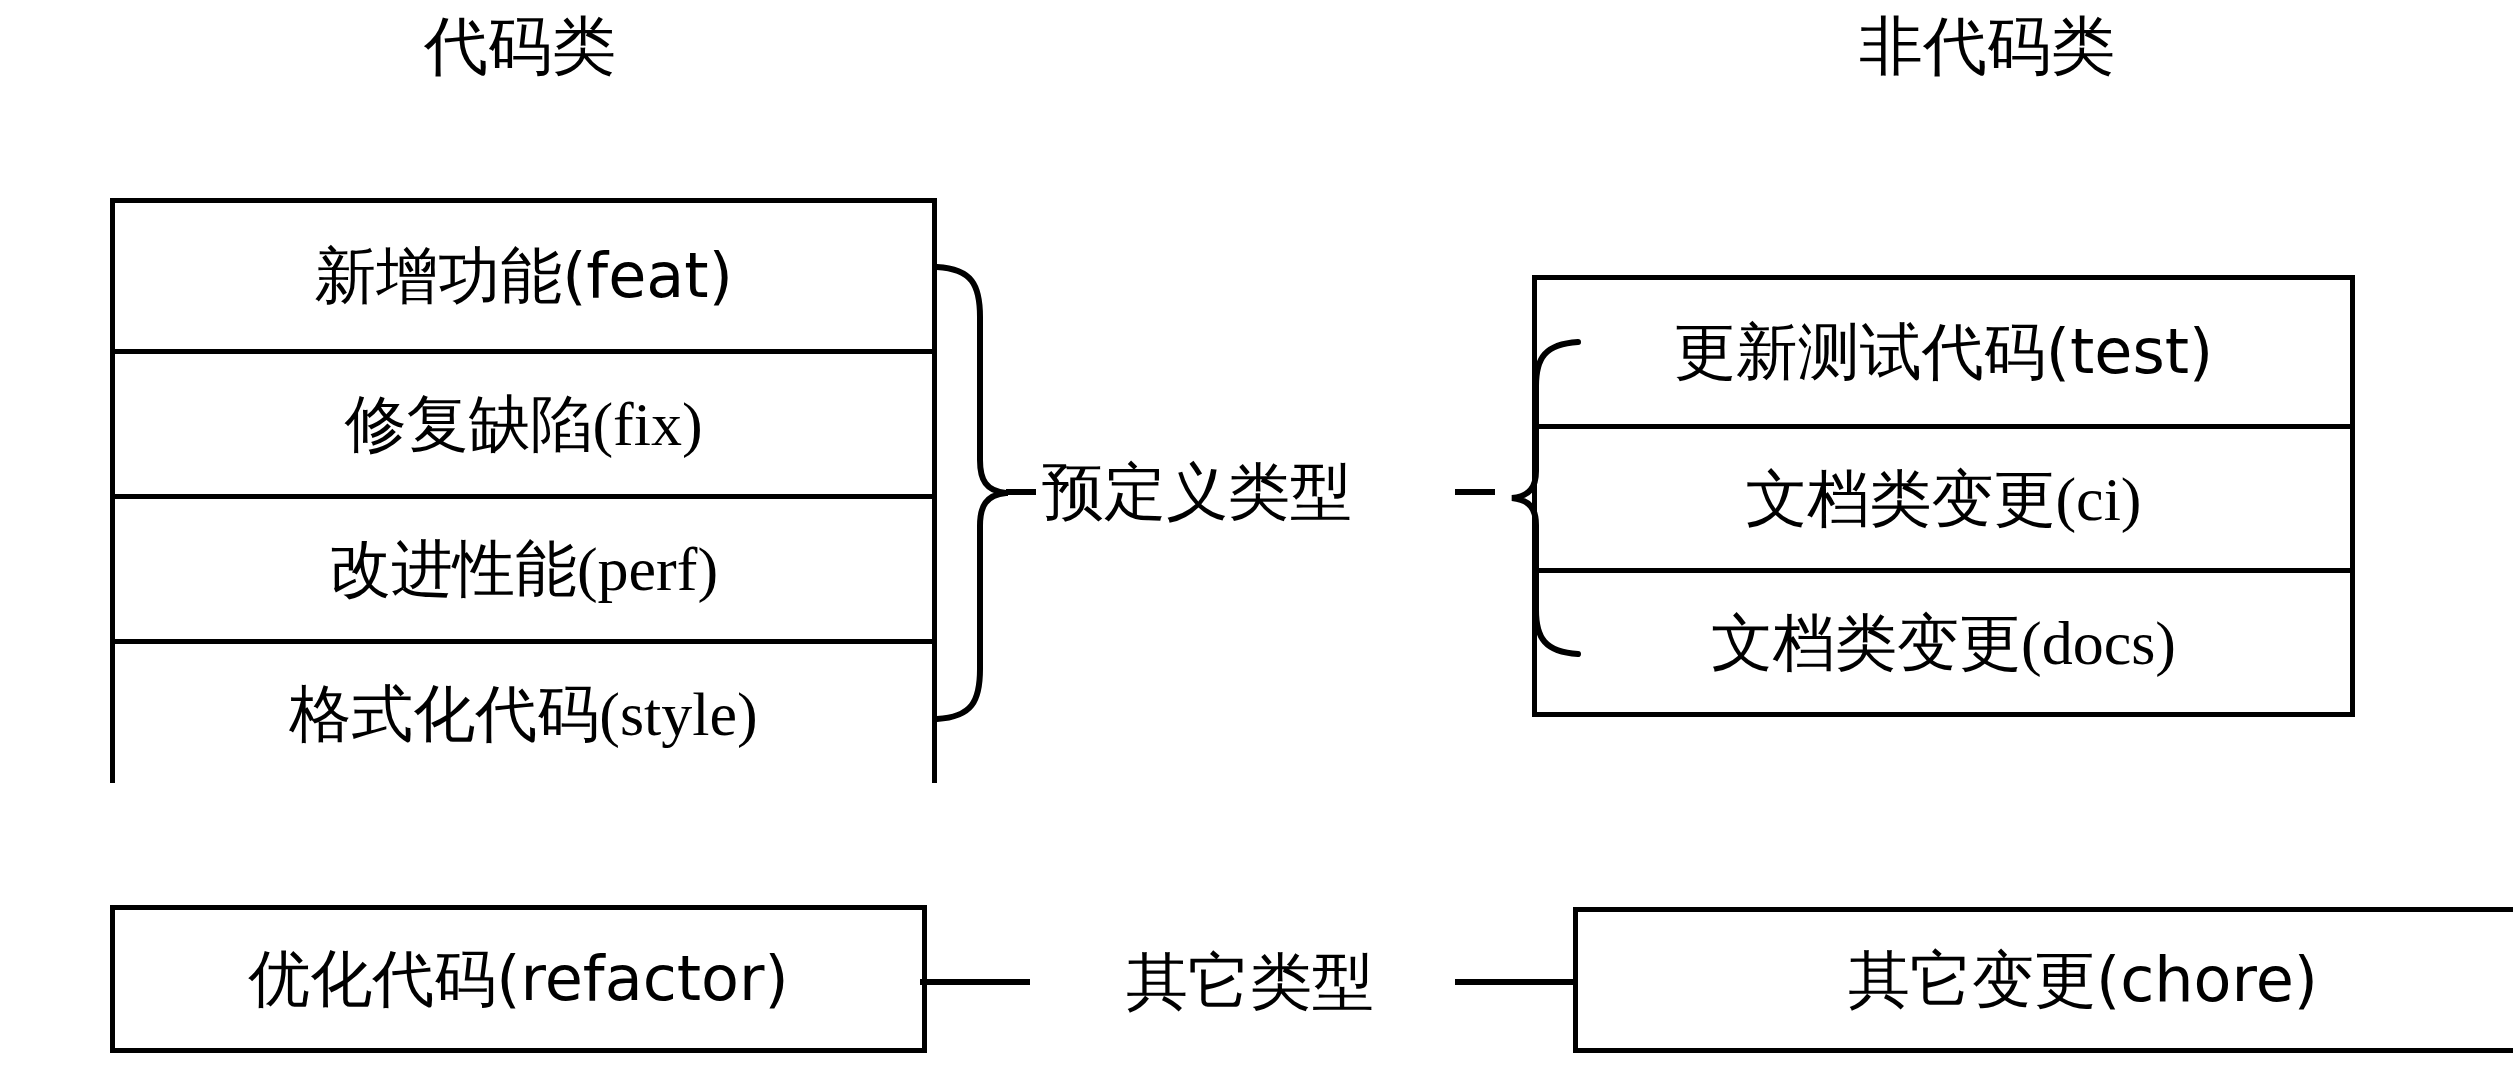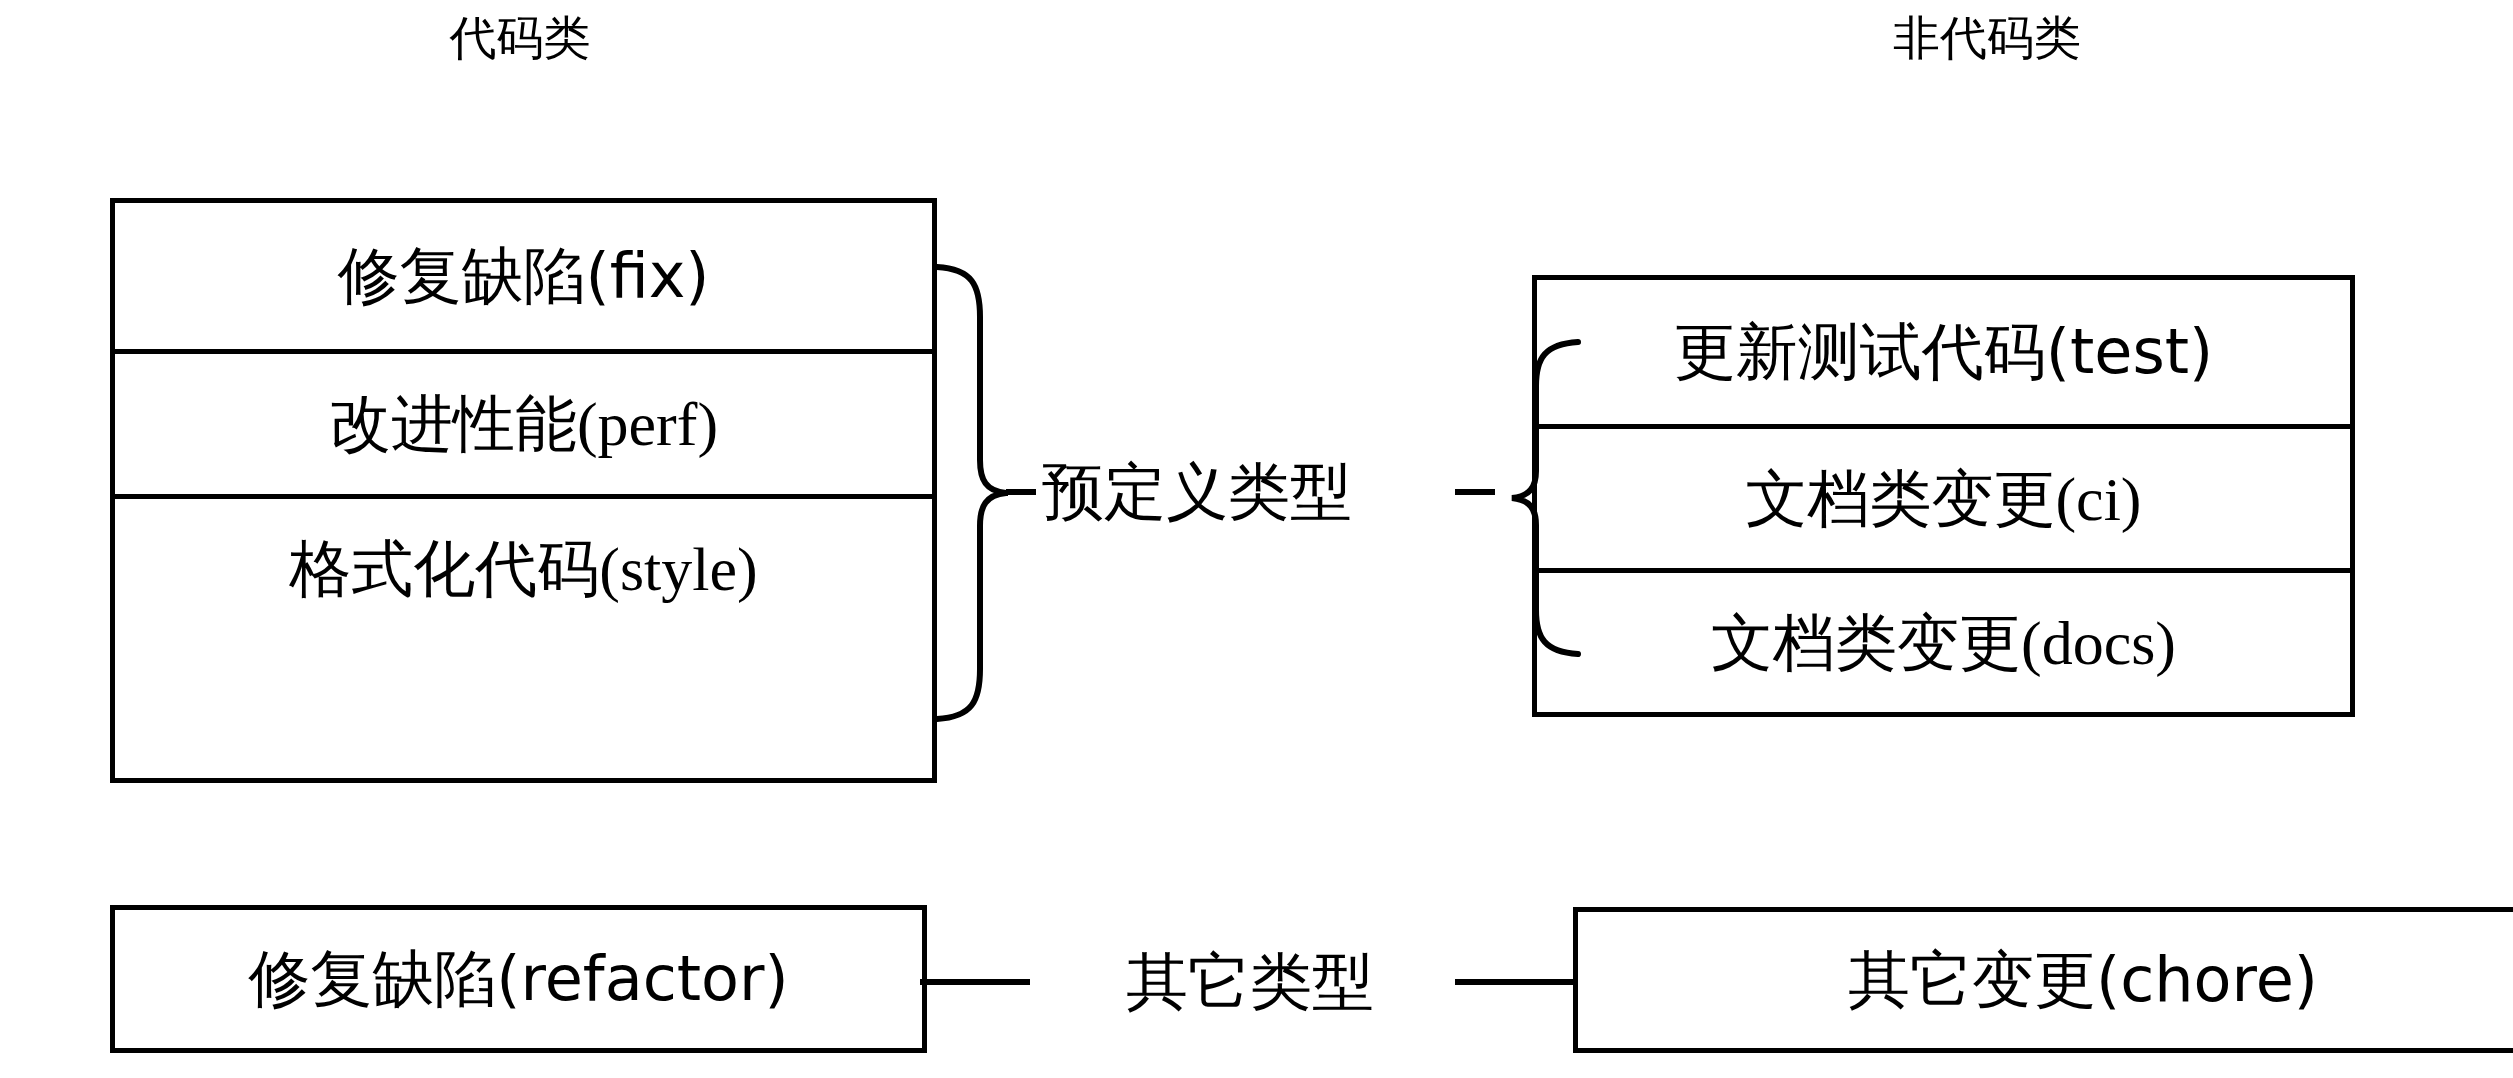"代码类" .col-title { font-size: 47px -> 64px }
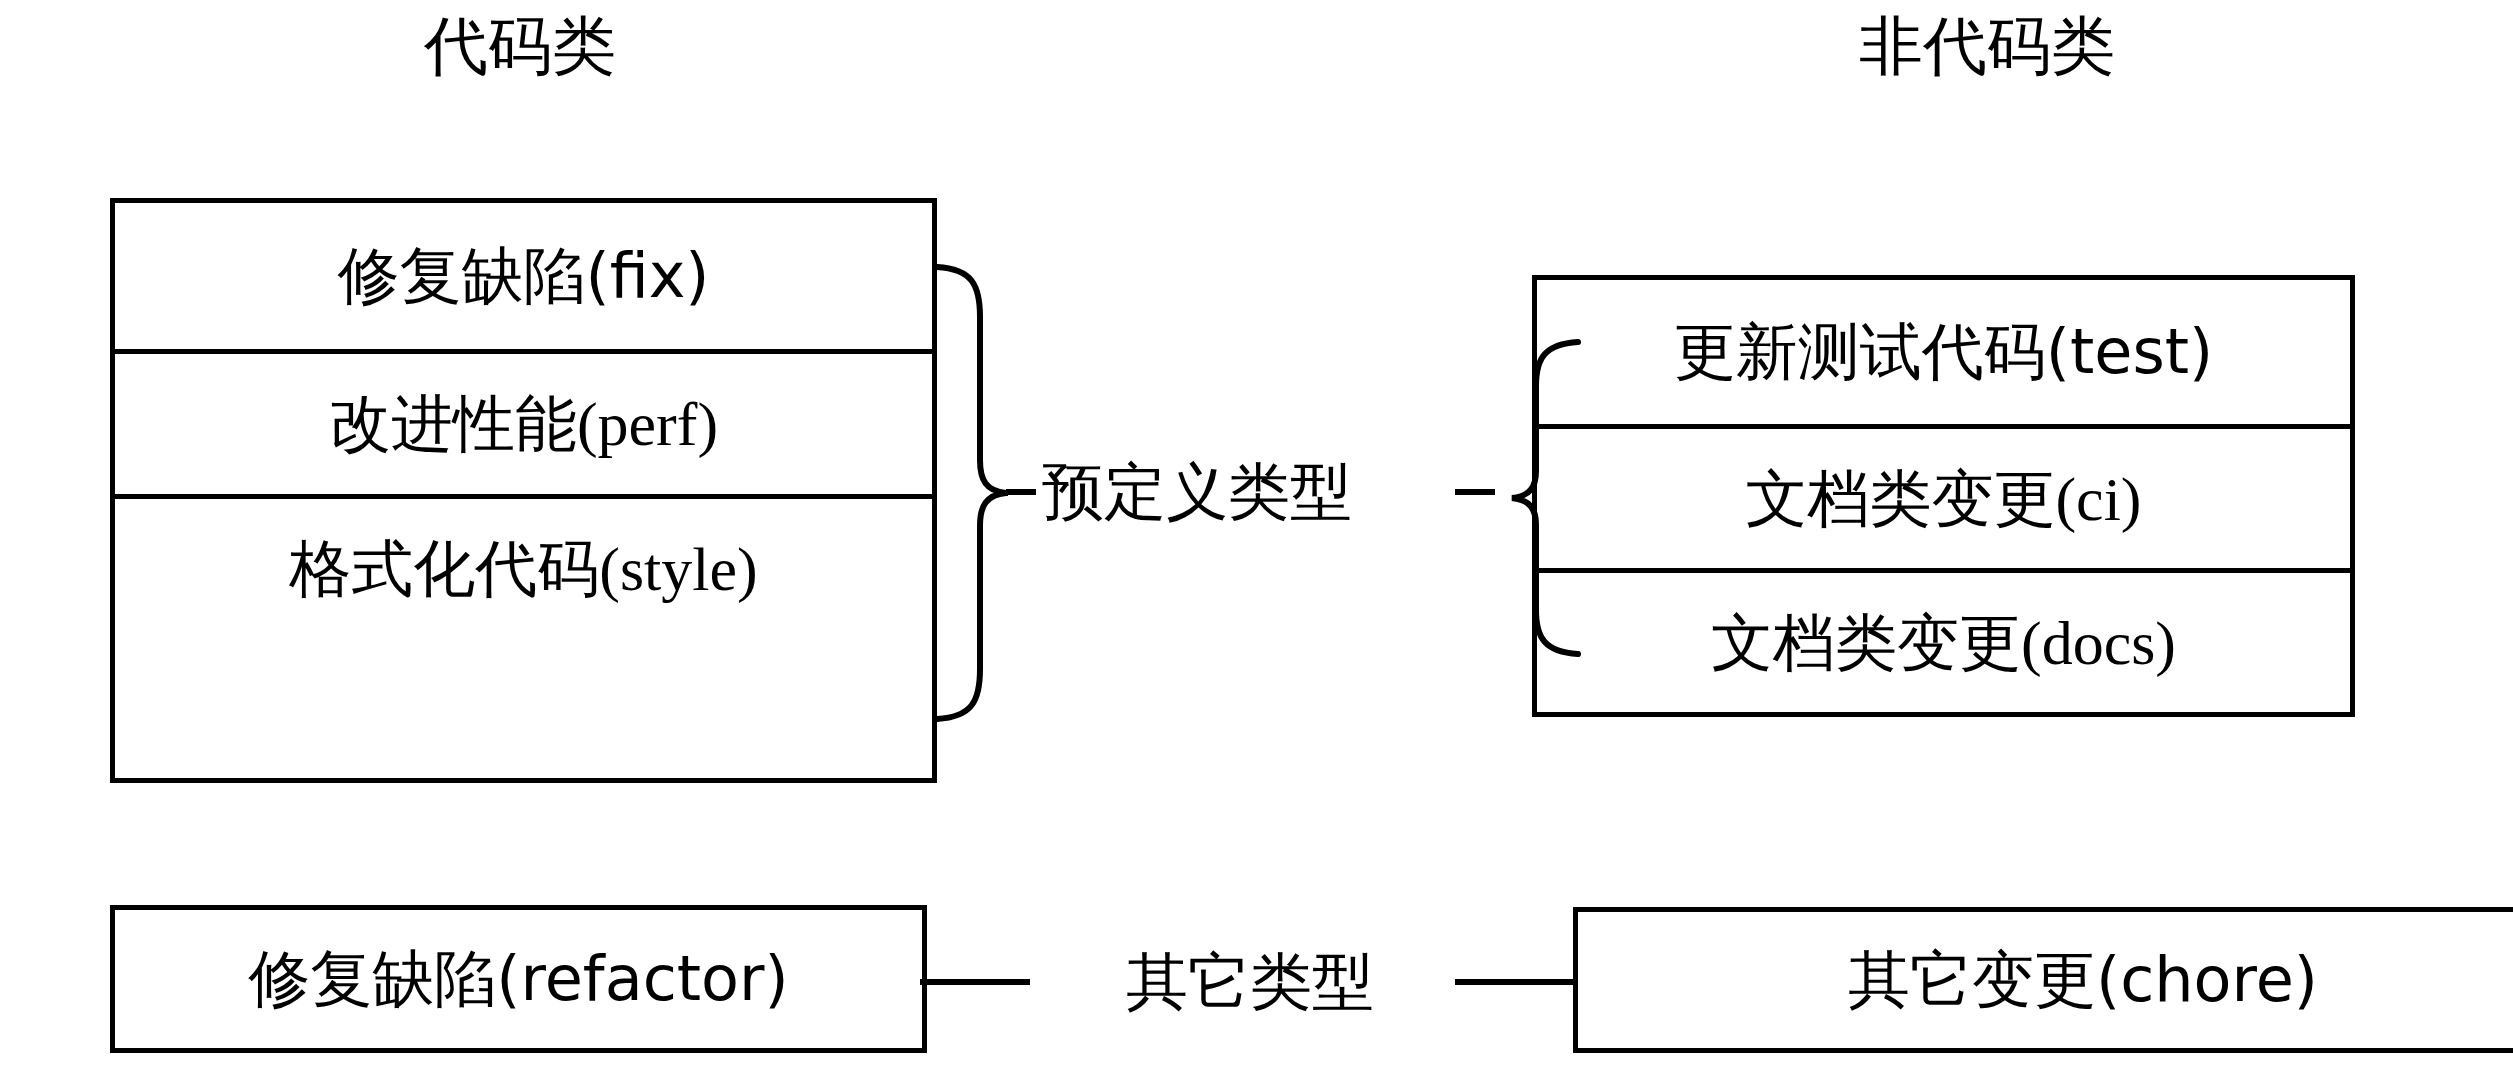"新增功能(feat)" div.row { html: none -> <div>新增功能(feat)</div> }
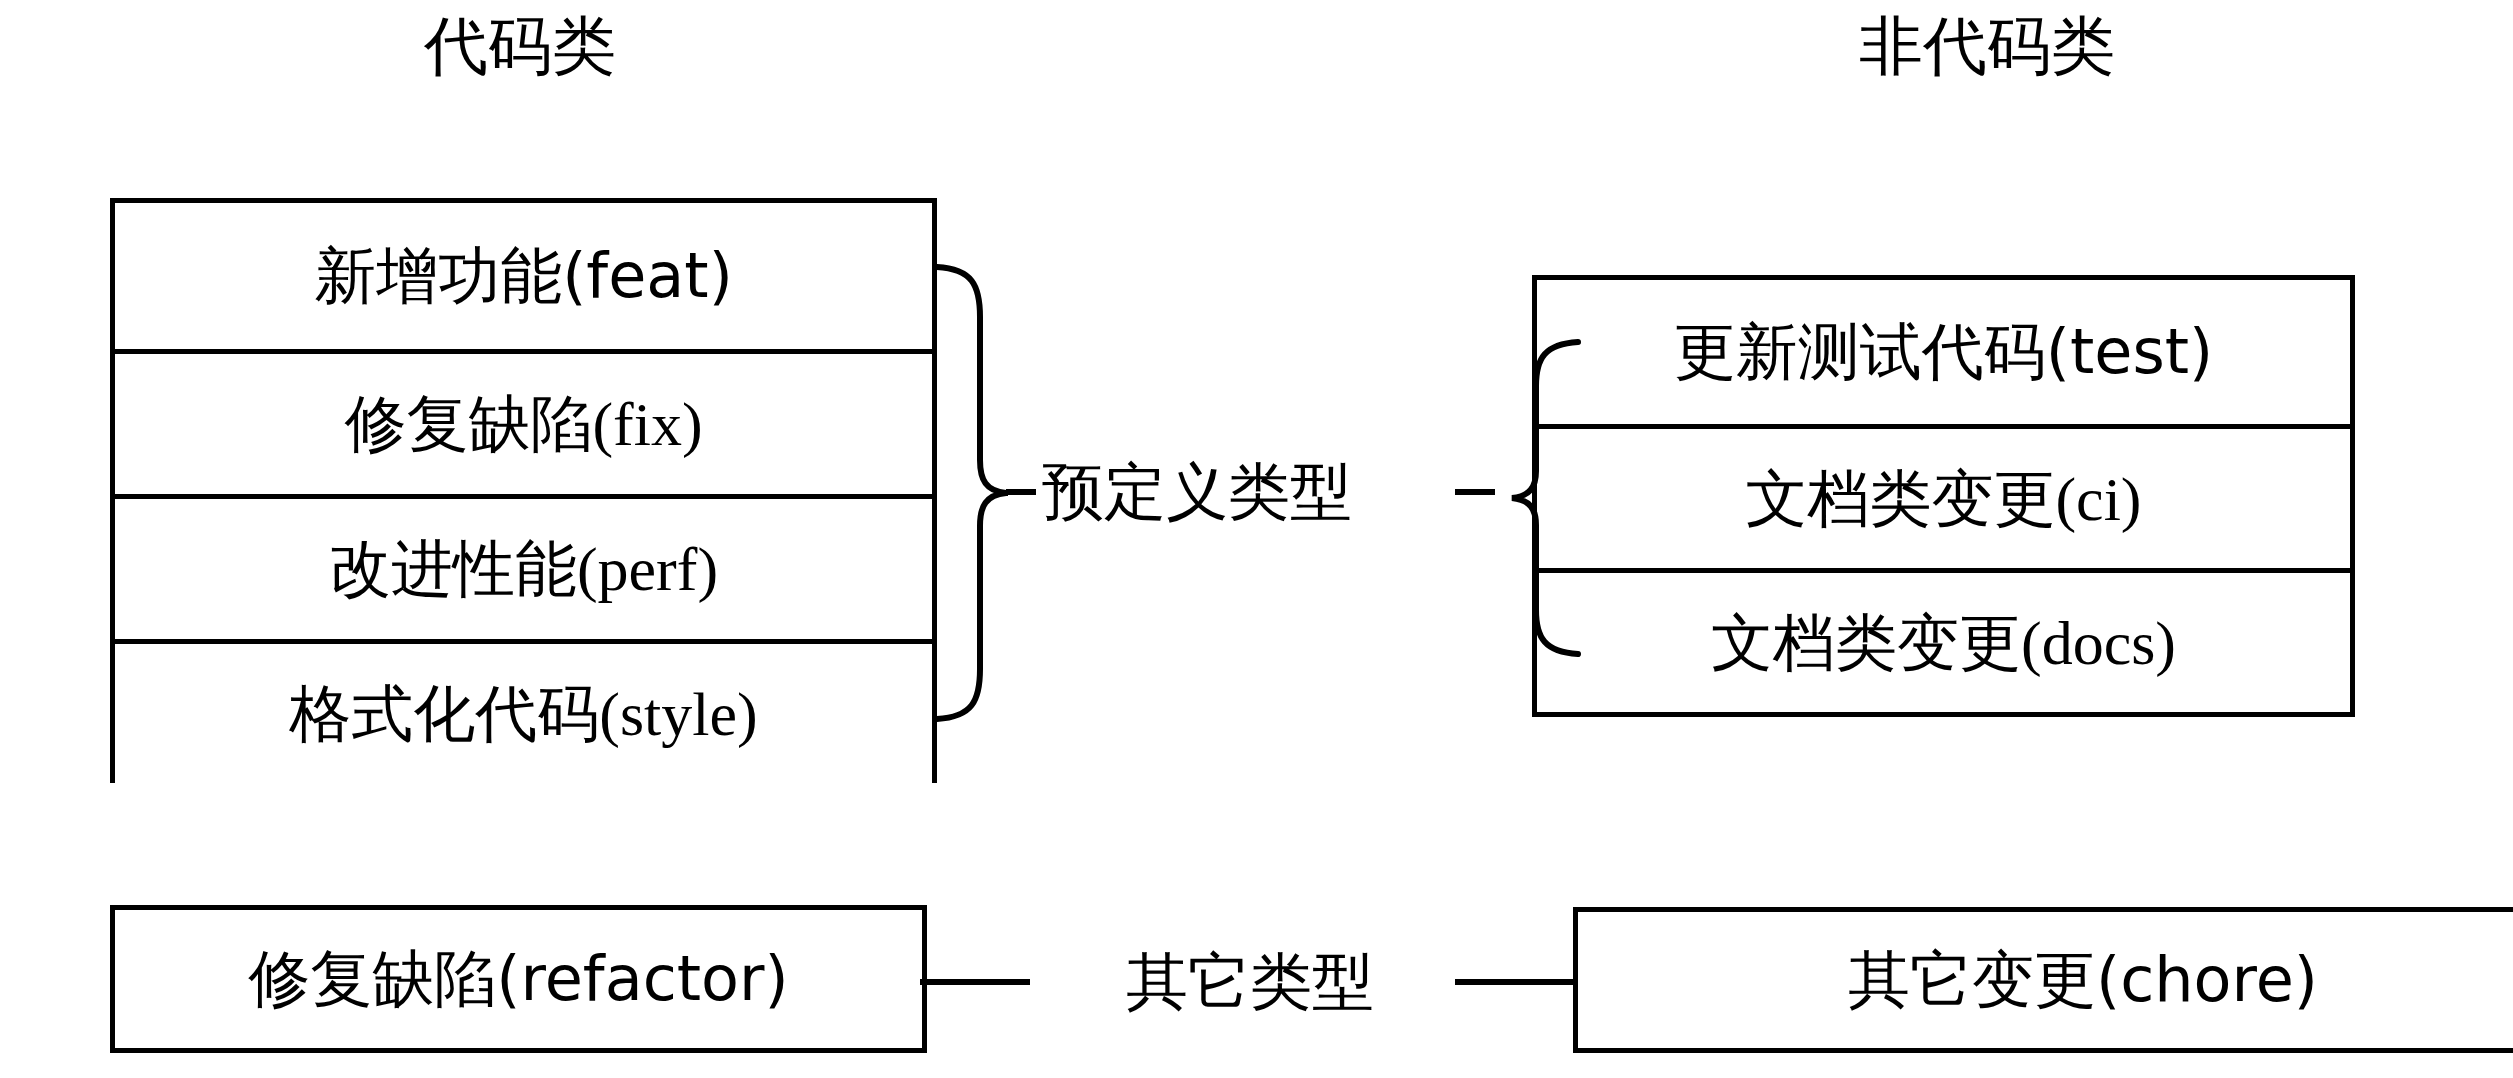"修复缺陷(refactor)" div.single-box { text: 修复缺陷 -> 优化代码 }
